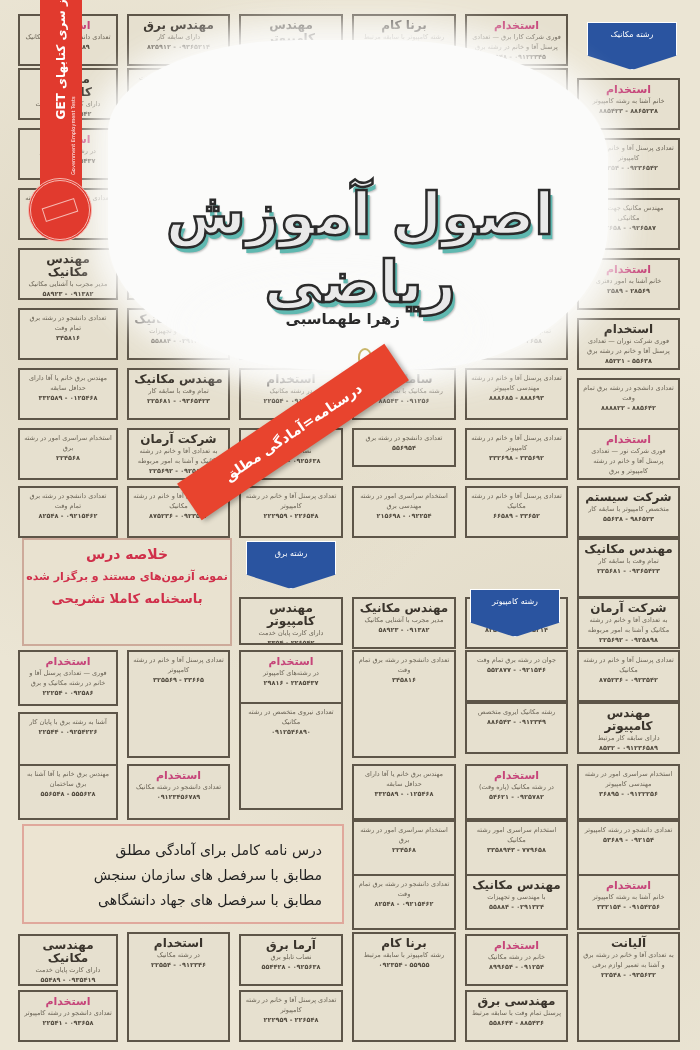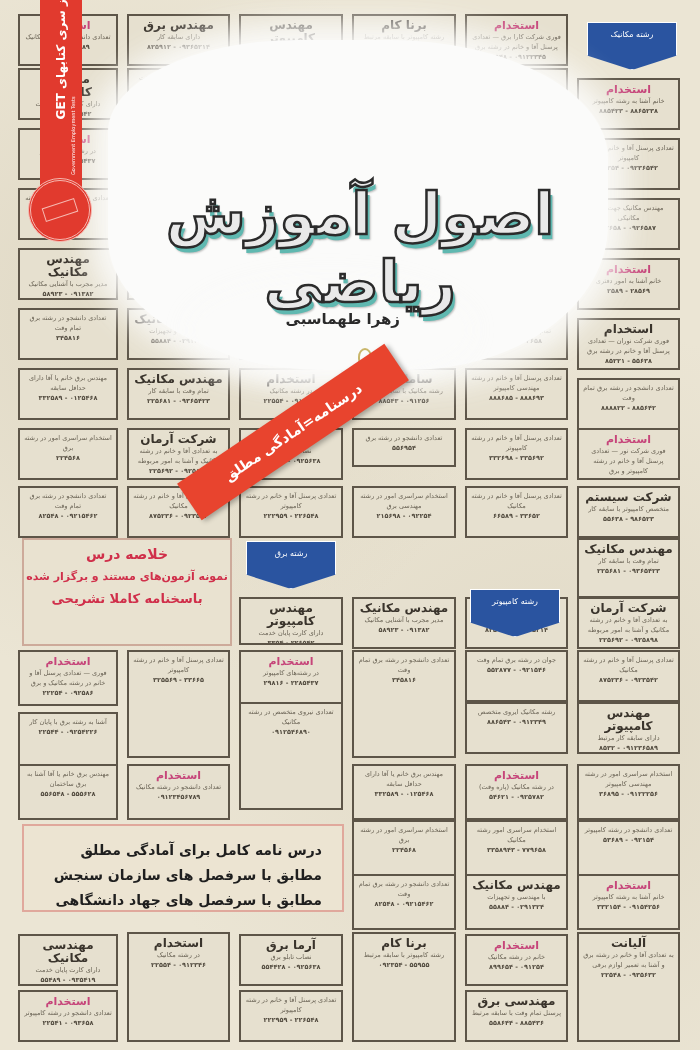"درس نامه کامل برای آمادگی" .desc-box { font-weight: bold -> normal; height: 88px -> 100px }
